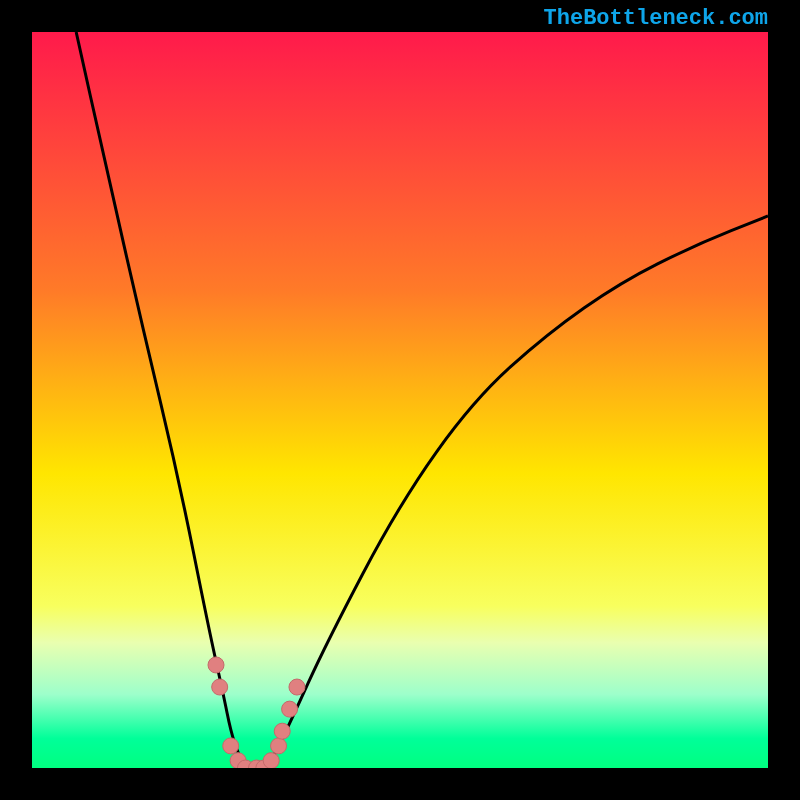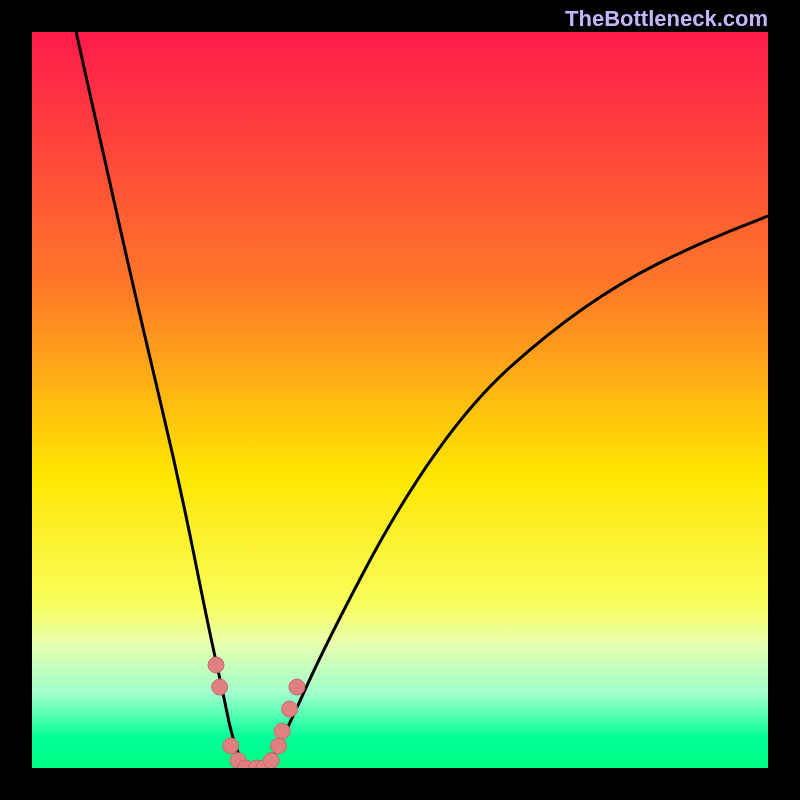"TheBottleneck.com" .watermark { color: #c4b5fd -> #0ea5e9; font-family: Liberation Sans, sans-serif -> Liberation Mono, monospace }
